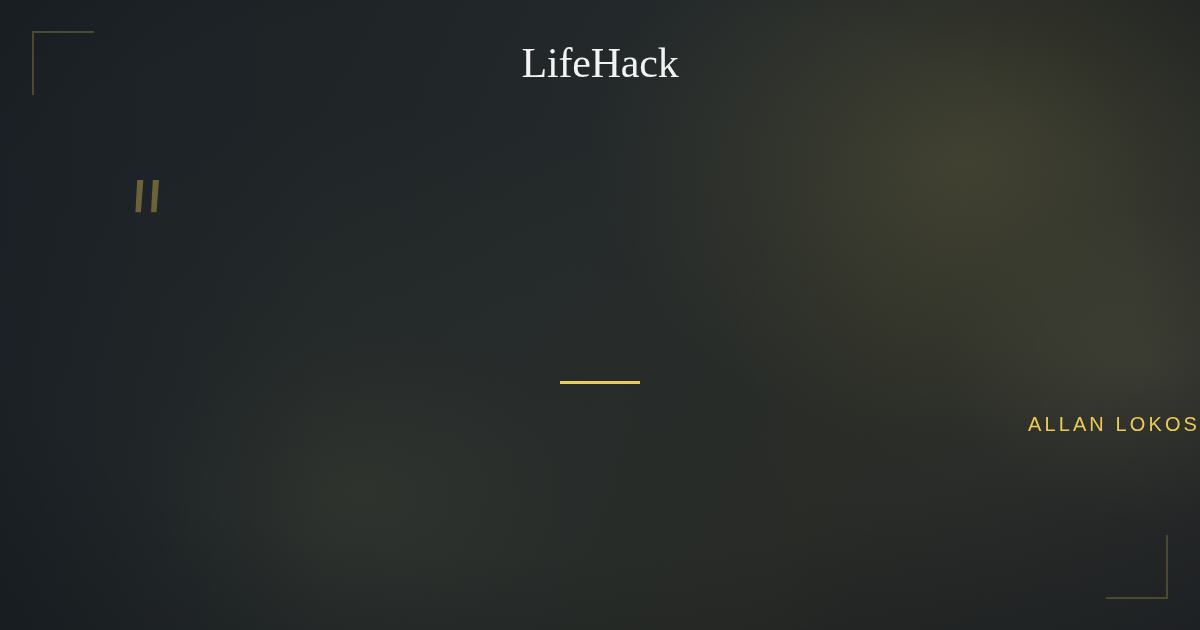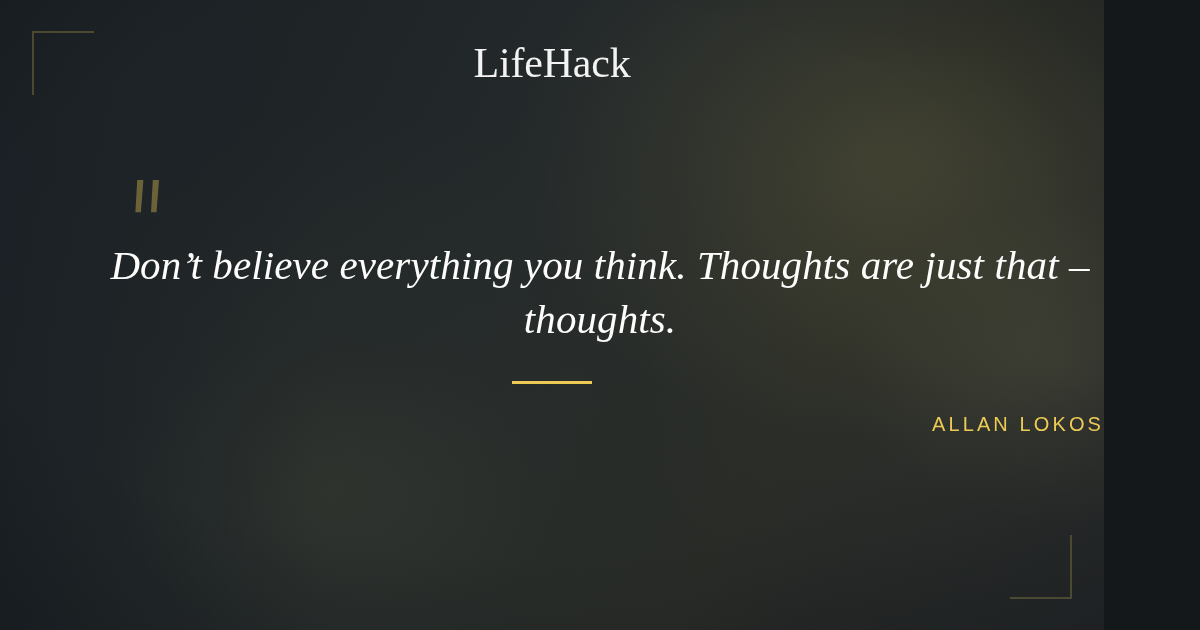"LifeHack" #card { width: 1104px -> 1200px }
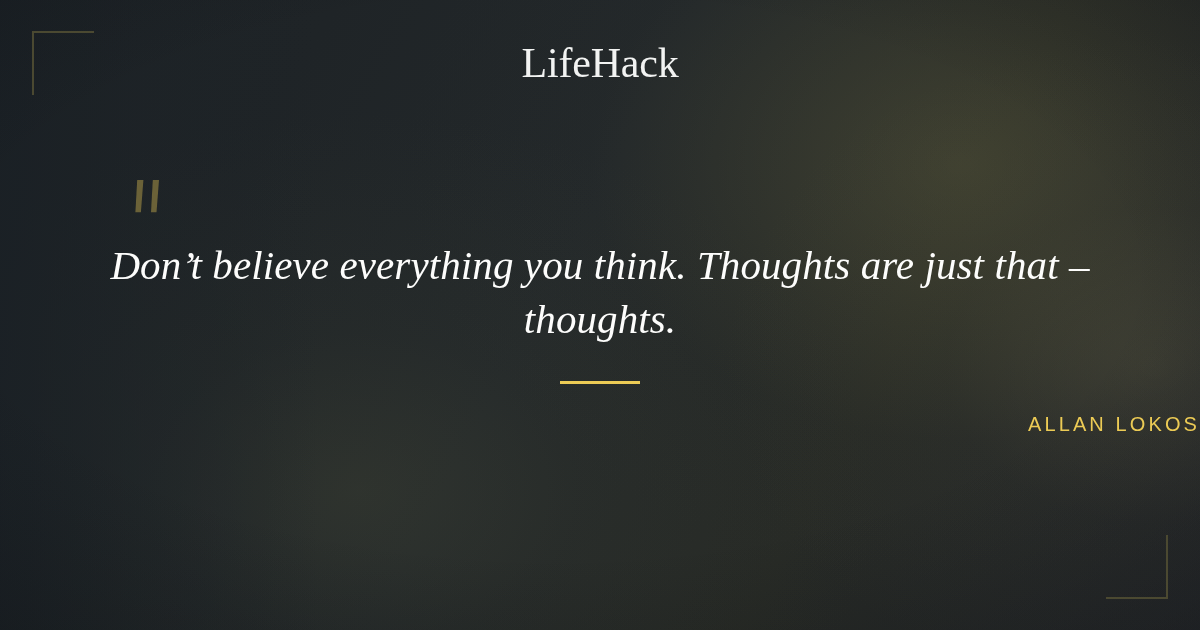"Don’t believe everything you think." div { html: <div>Don’t believe everything you think. Thoughts are just that – thoughts.</div> -> none }
